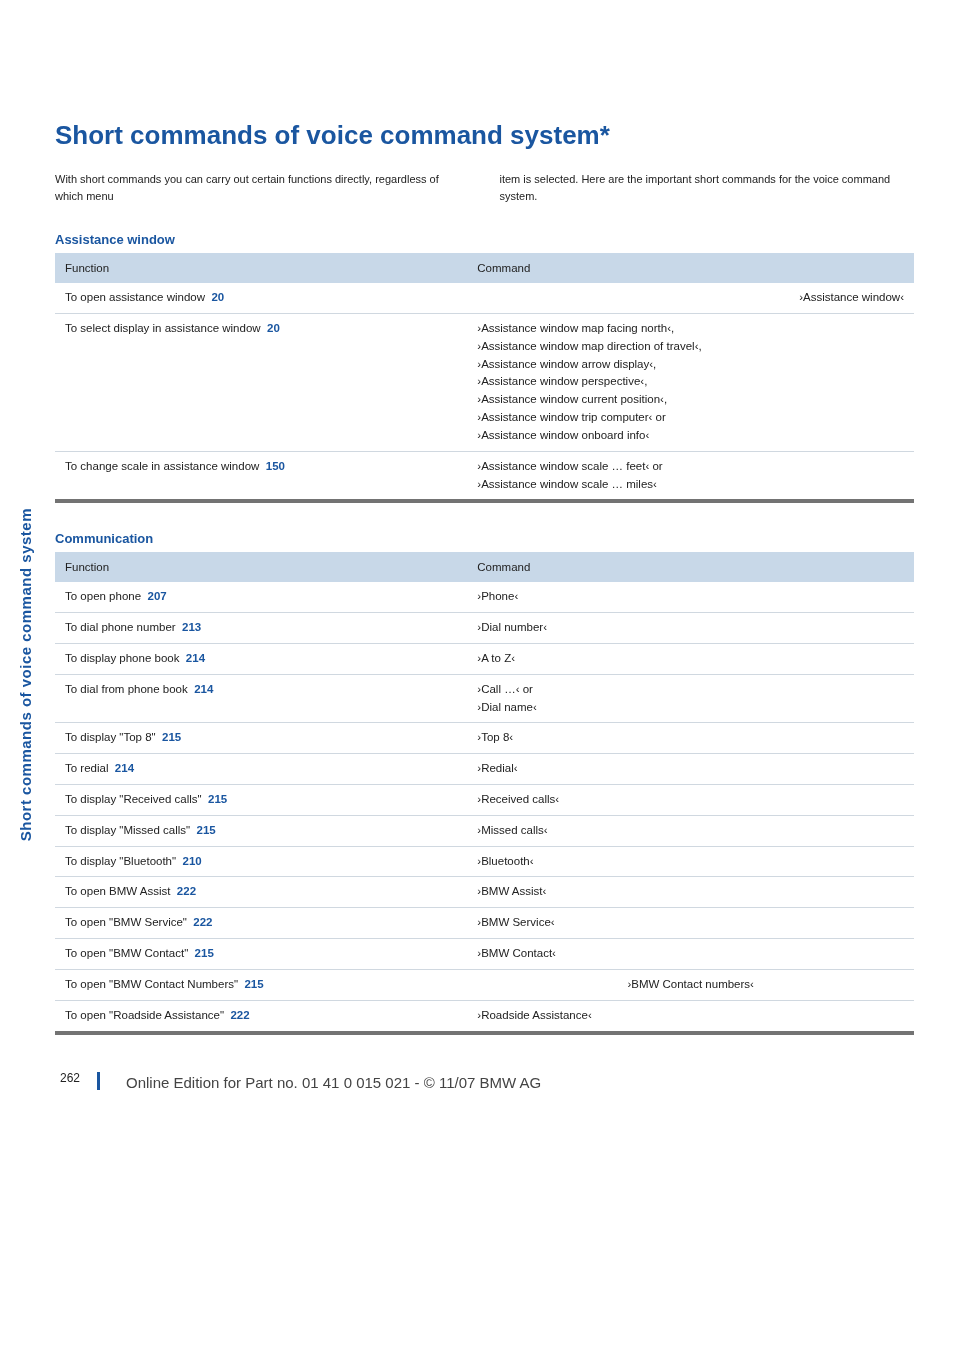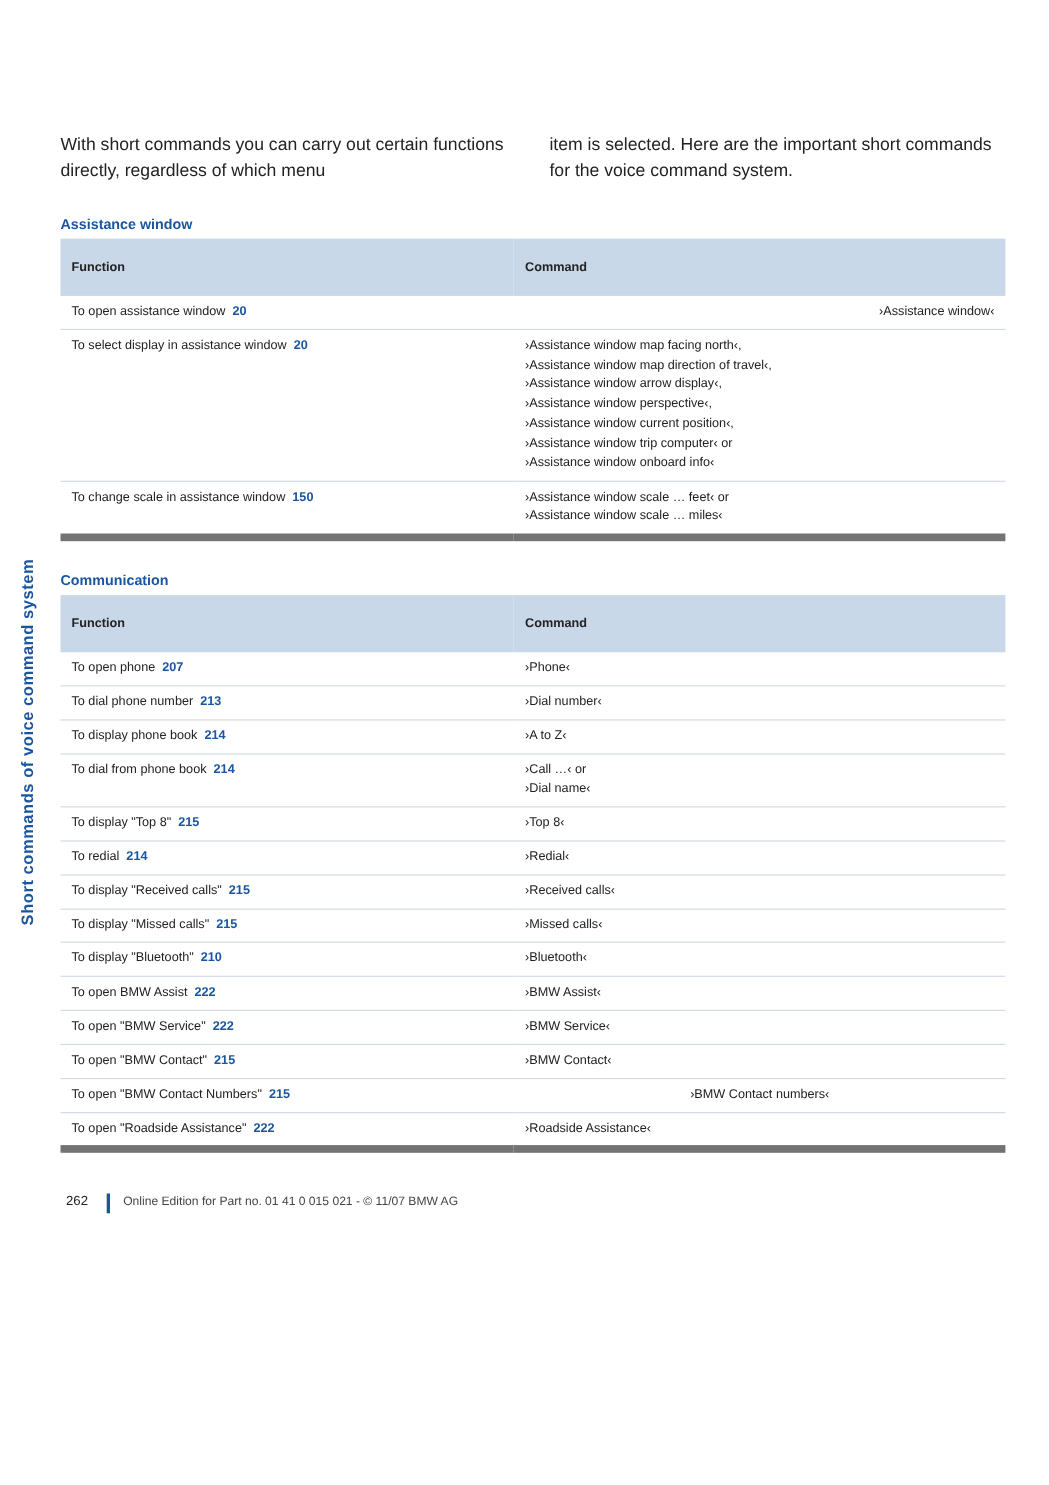"Short commands of voice command system*" div.page-title { html: none -> <div>Short commands of voice command system*</div> }
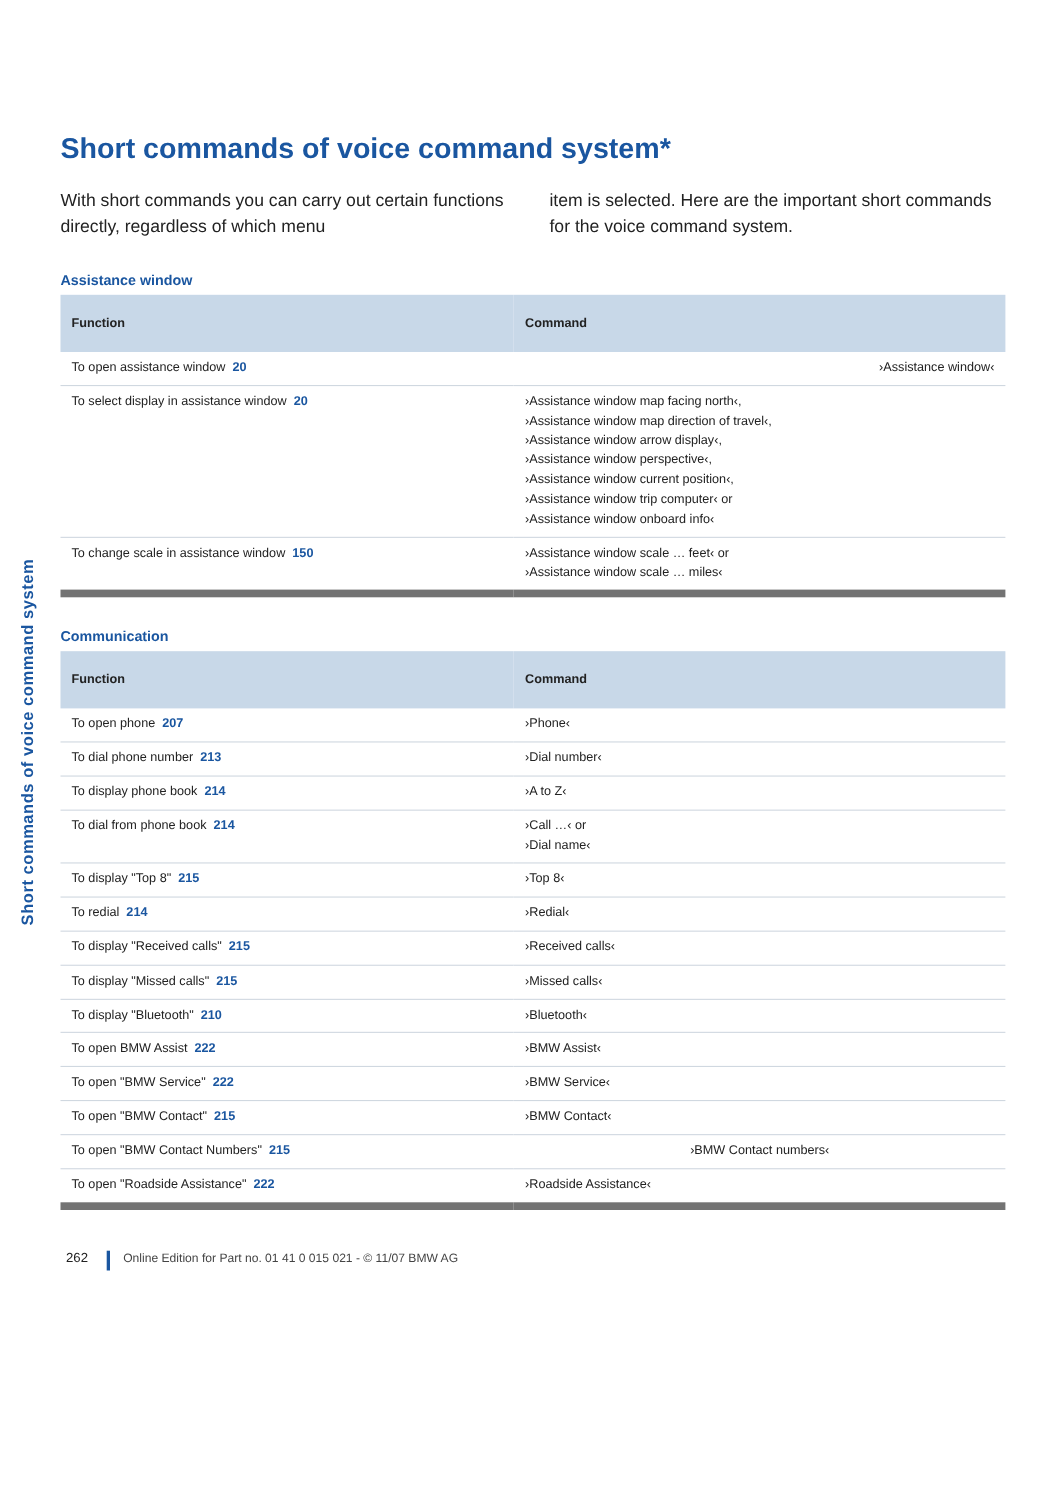"With short commands you can" .intro-col { font-size: 16px -> 11px }
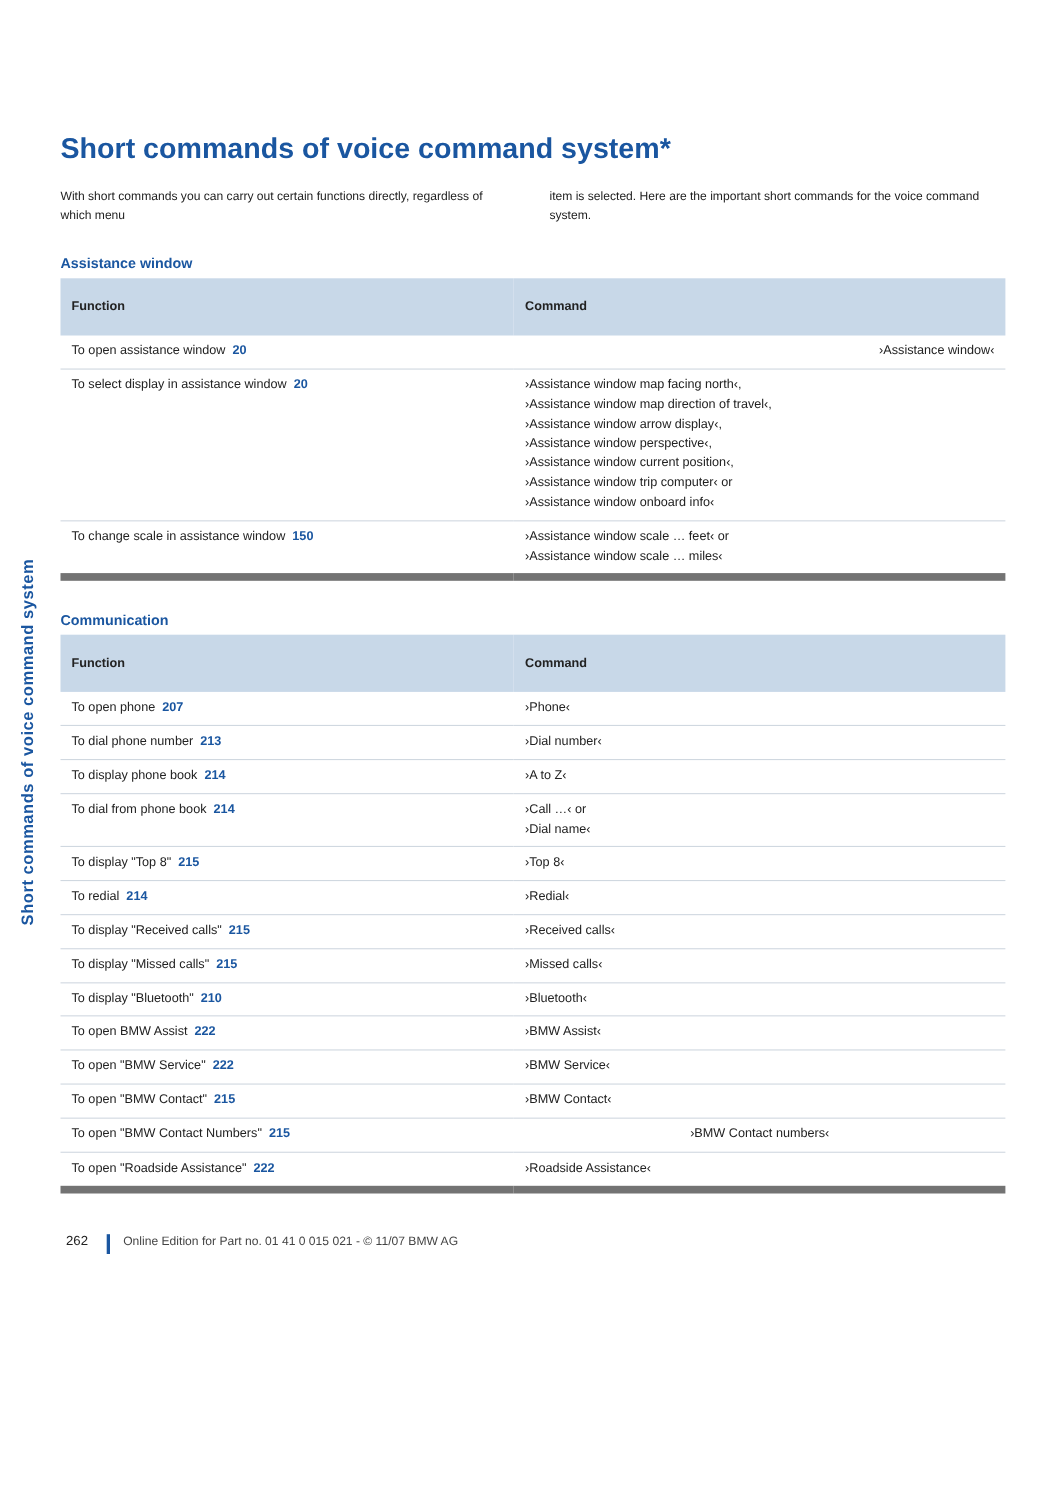"Function" .cmd-table thead td { font-weight: bold -> normal; padding: 20px 10px -> 9px 10px }
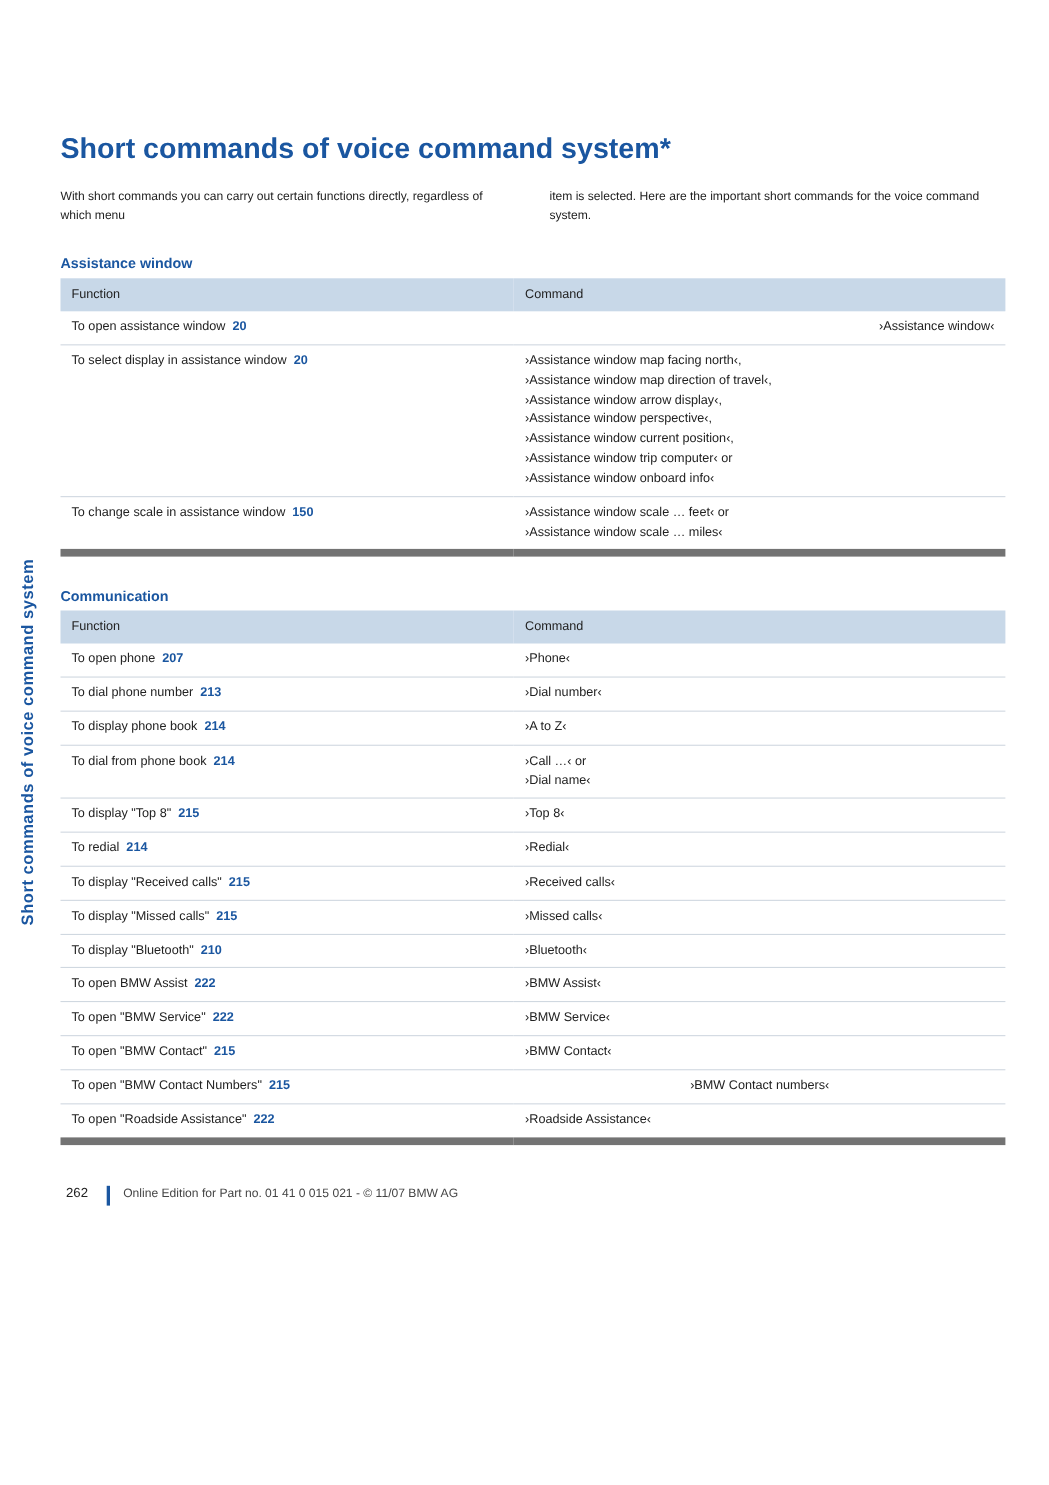"To change scale in assistance" .cmd-table tbody tr:last-child { border-bottom: 7px solid #737373 -> 4px solid #737373 }
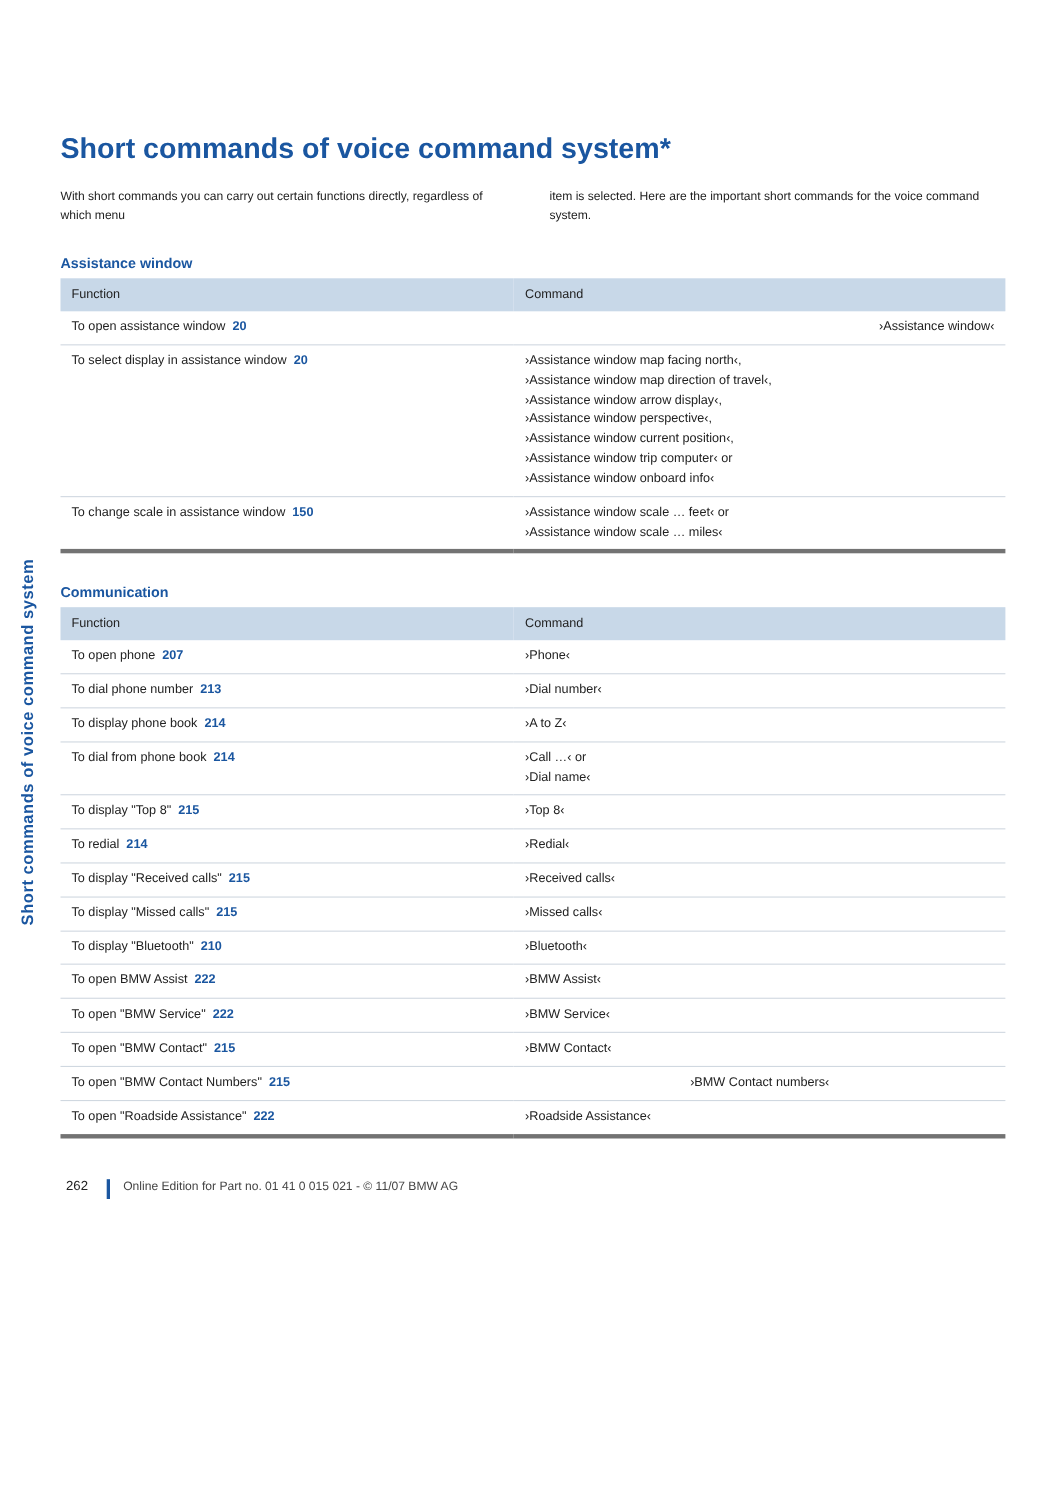"Online Edition for Part no." .footer-text { font-size: 11px -> 15px; margin-left: none -> 14px }
